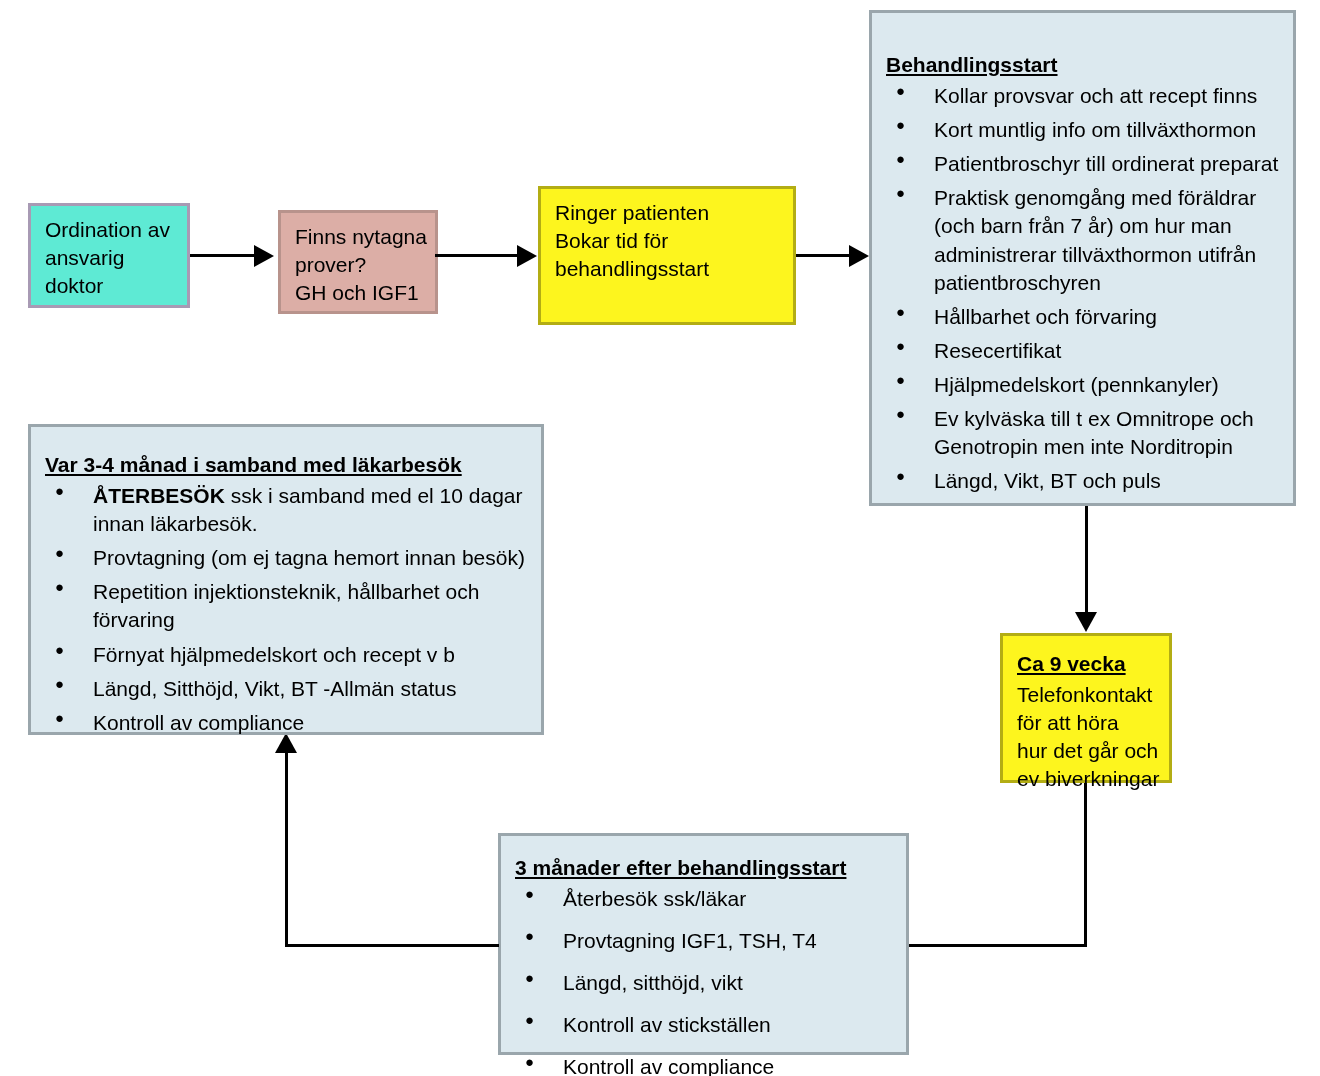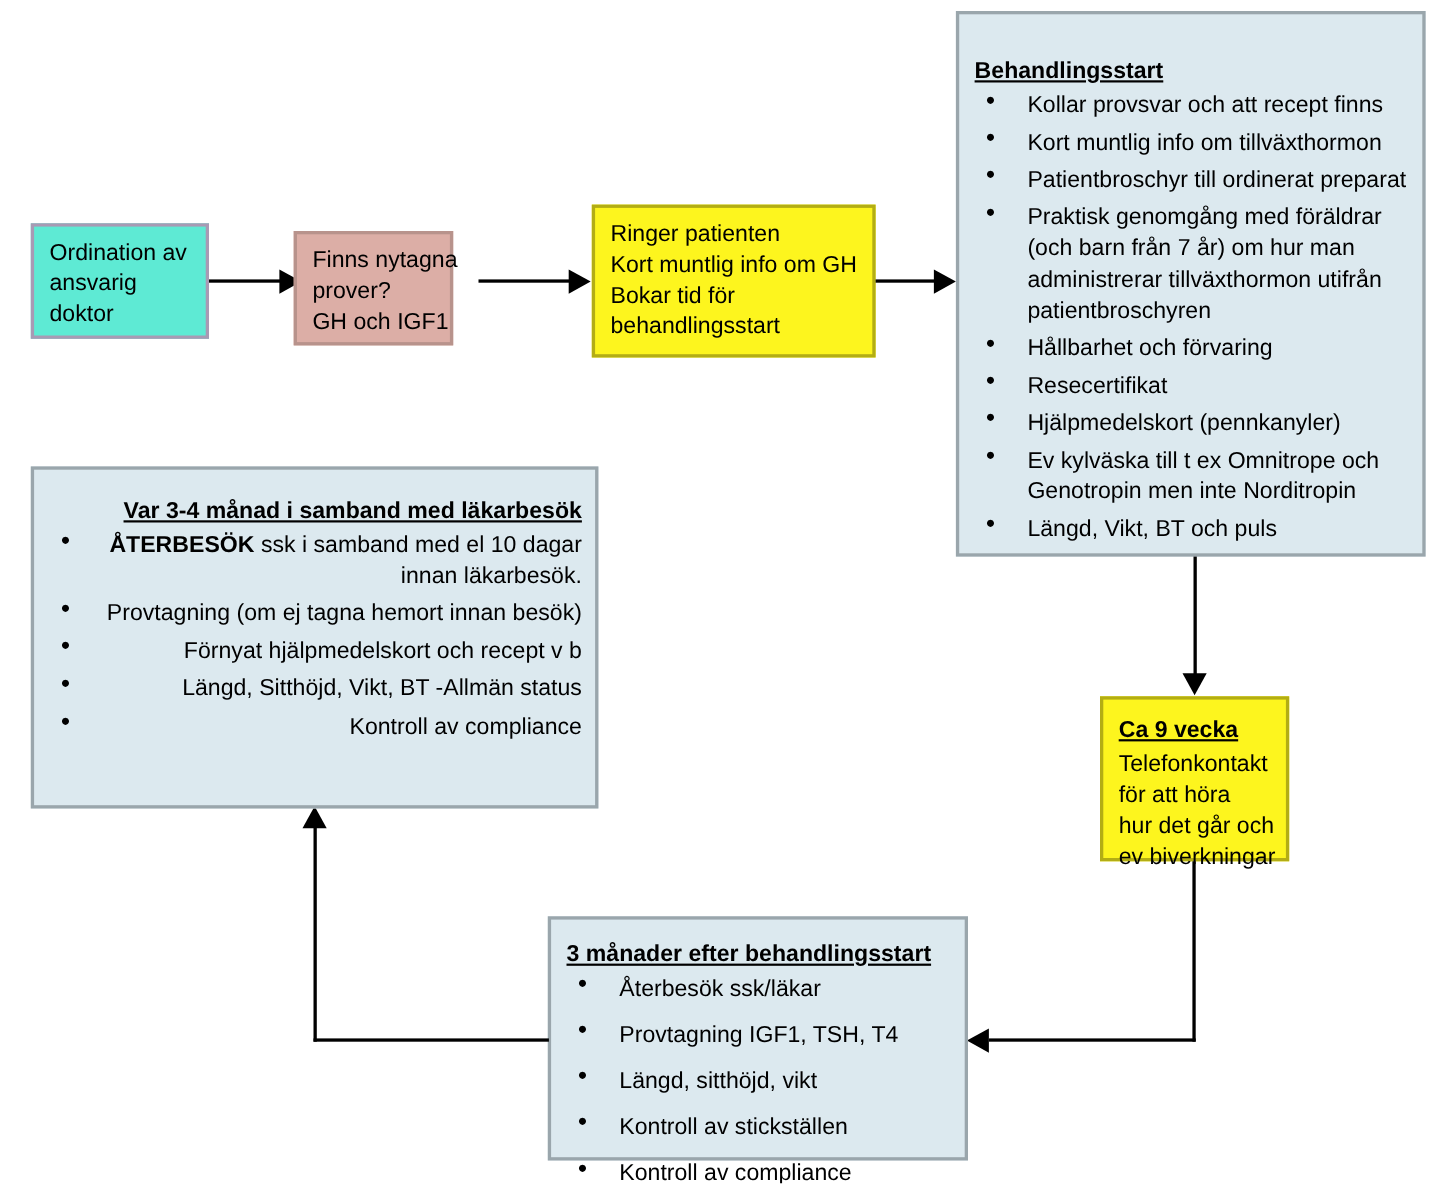"Finns nytagna" div.node { left: 267px -> 278px; width: 145px -> 160px }
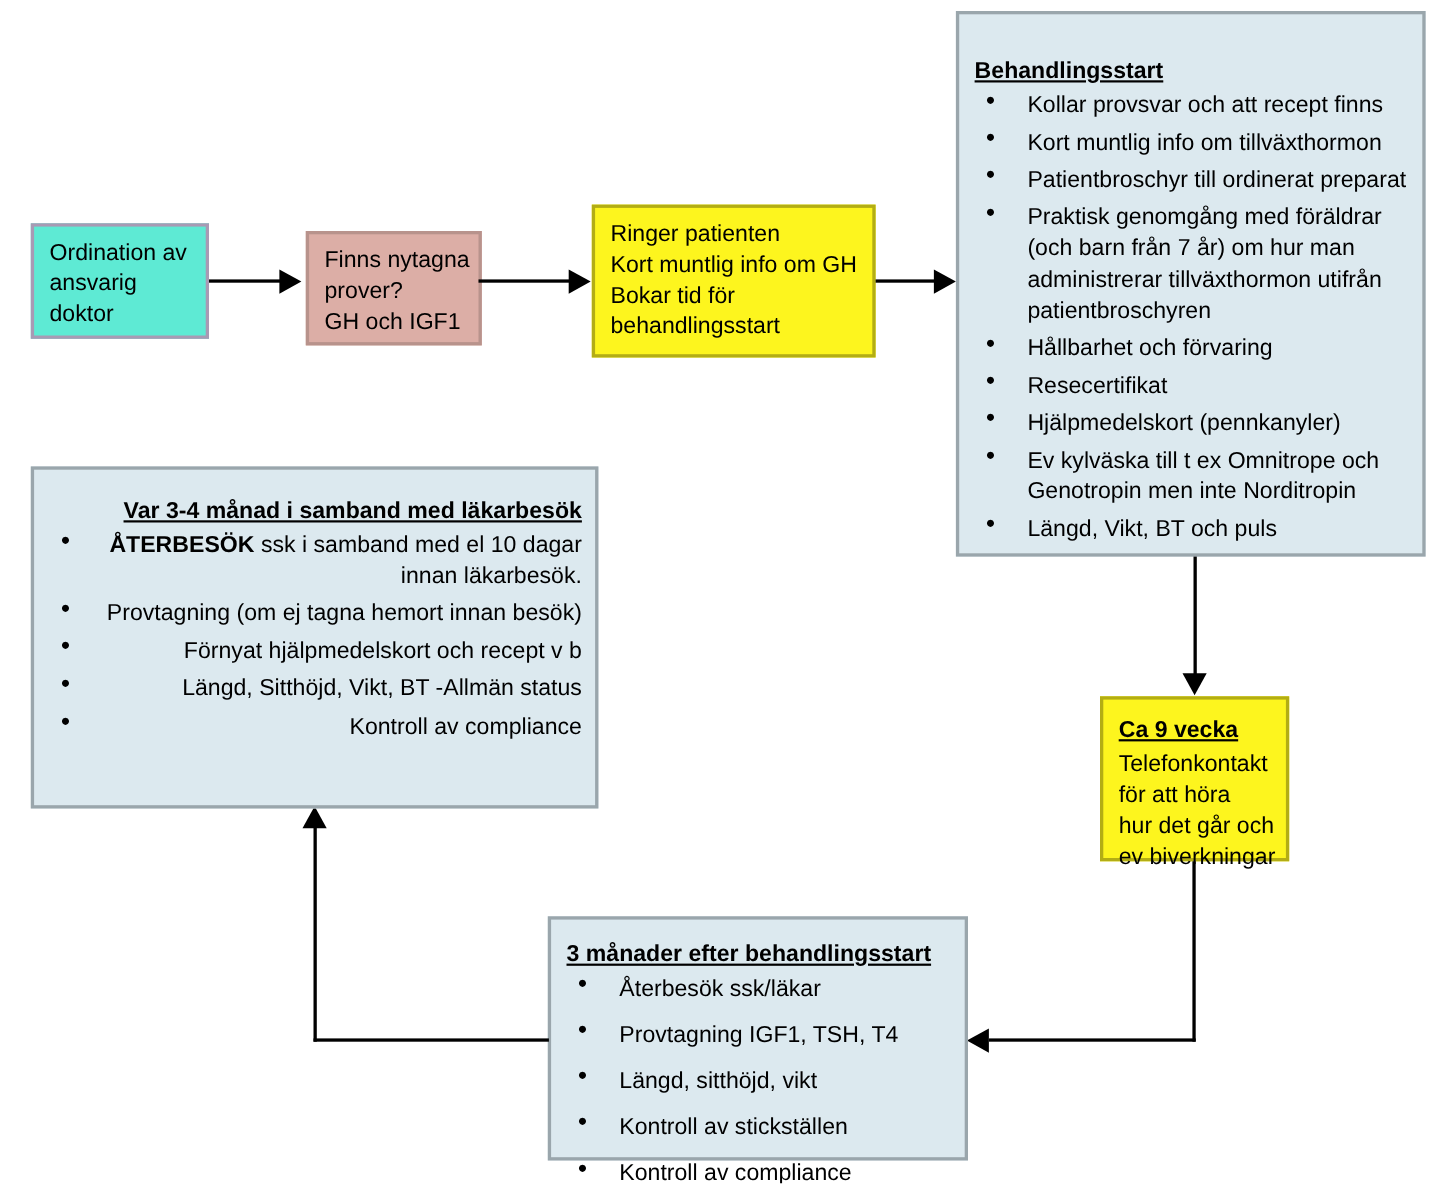"Kort muntlig info om GH" div.plain-line { html: <div>Kort muntlig info om GH</div> -> none }
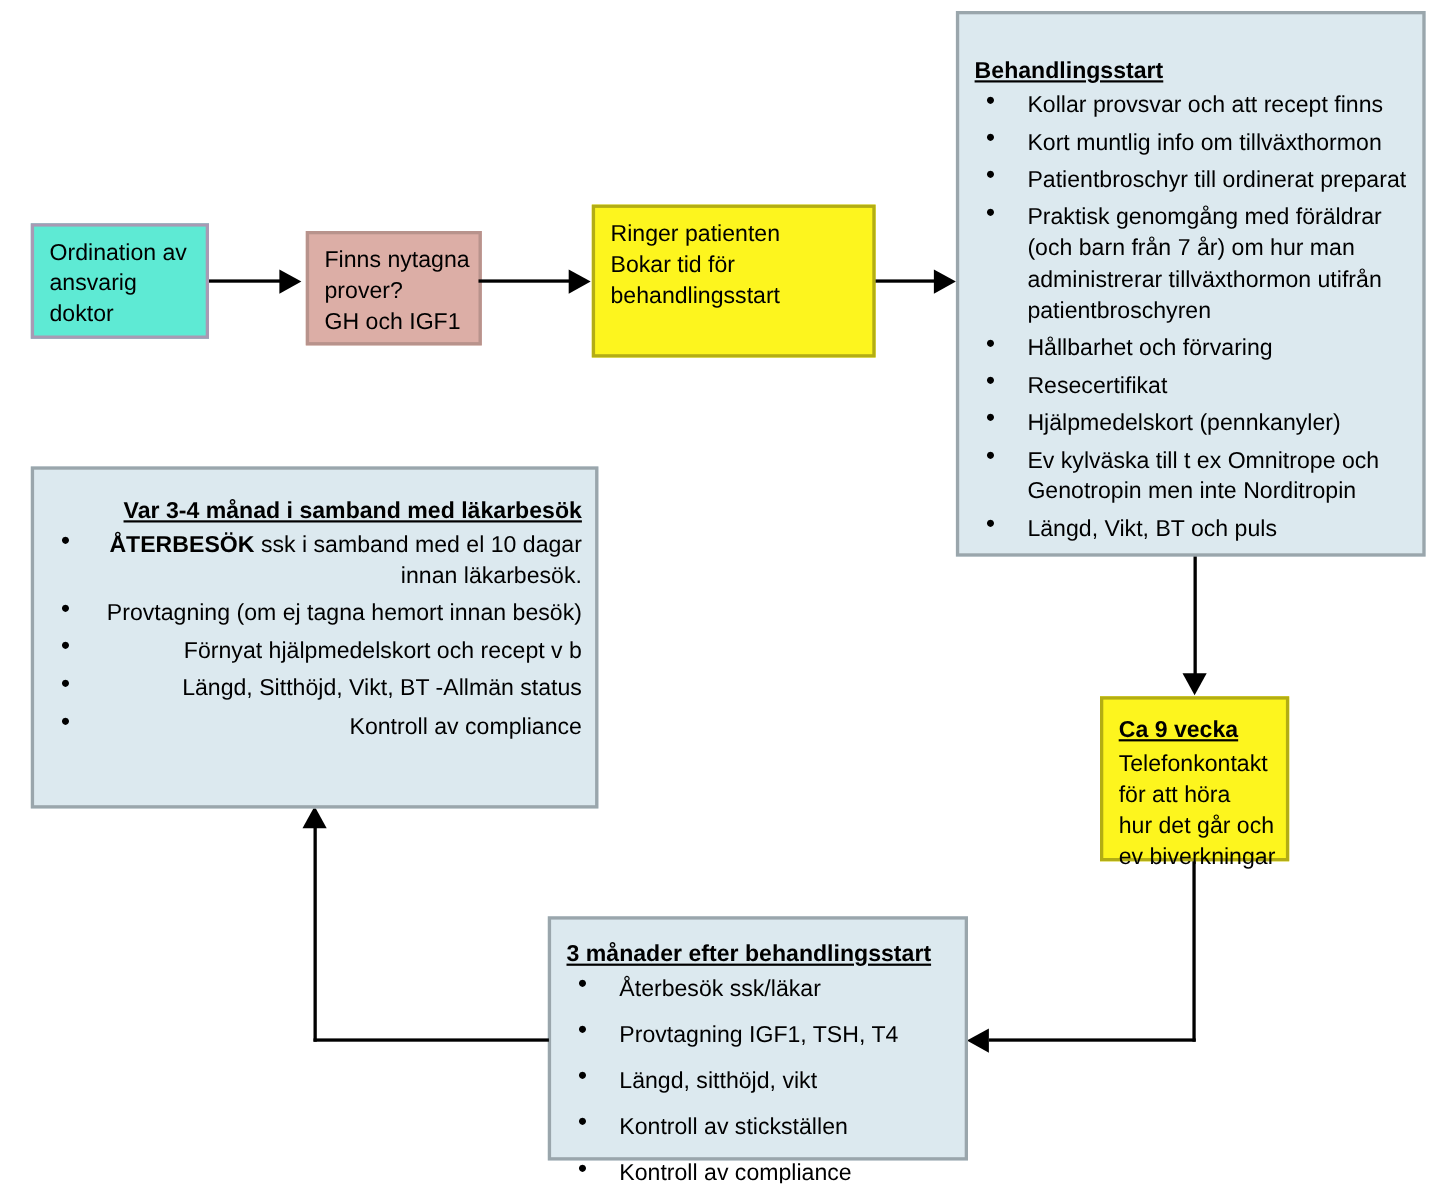"Var 3-4 månad i samband" div.node { text-align: right -> none }
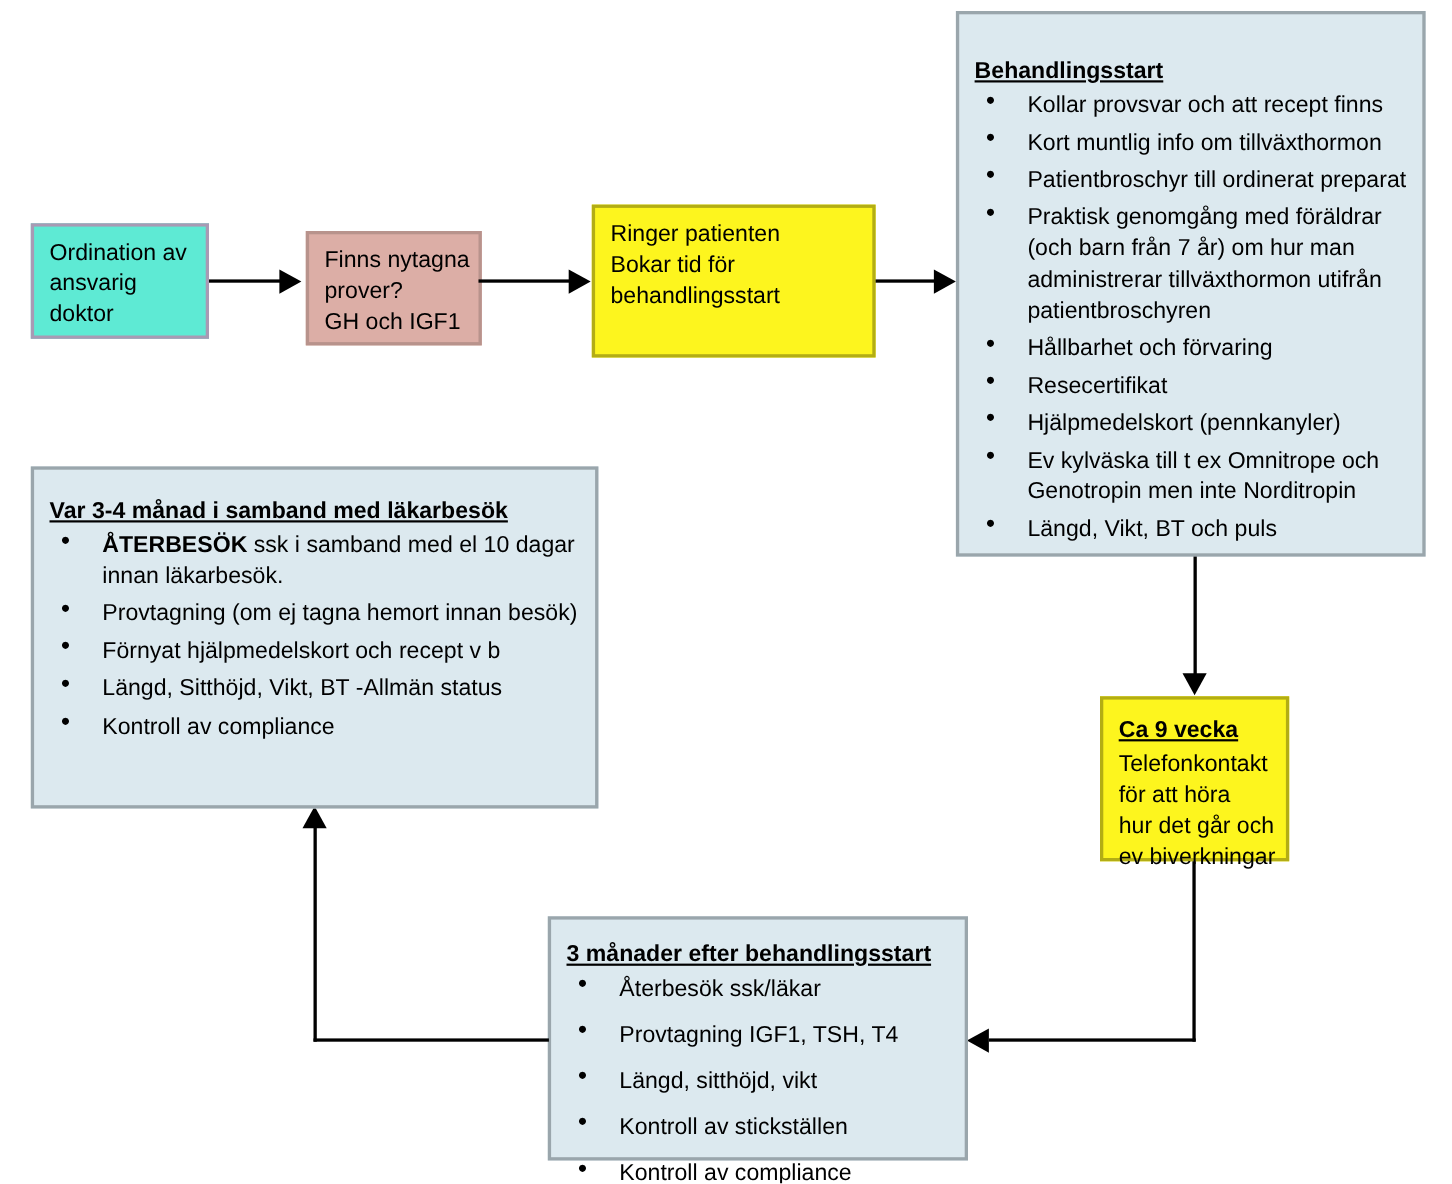"Repetition injektionsteknik, hållbarhet" li { html: none -> <li>Repetition injektionsteknik, hållbarhet och förvaring</li> }
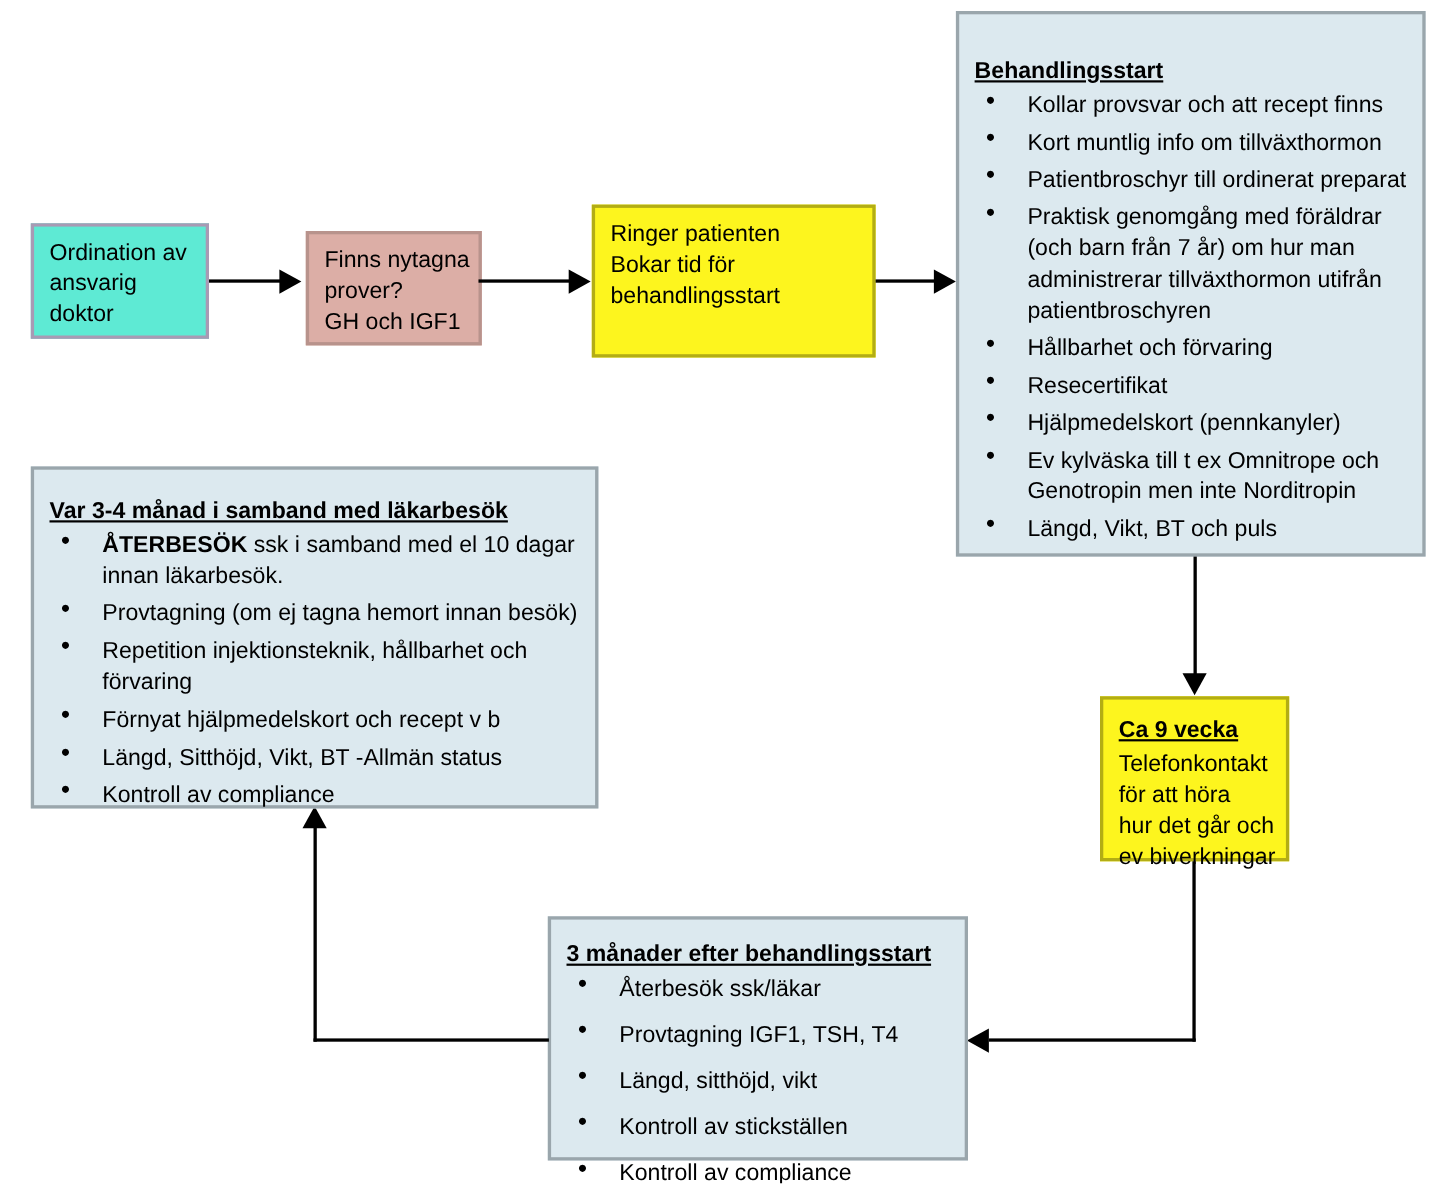"3 månader efter behandlingsstart" div.node { width: 382px -> 411px }
